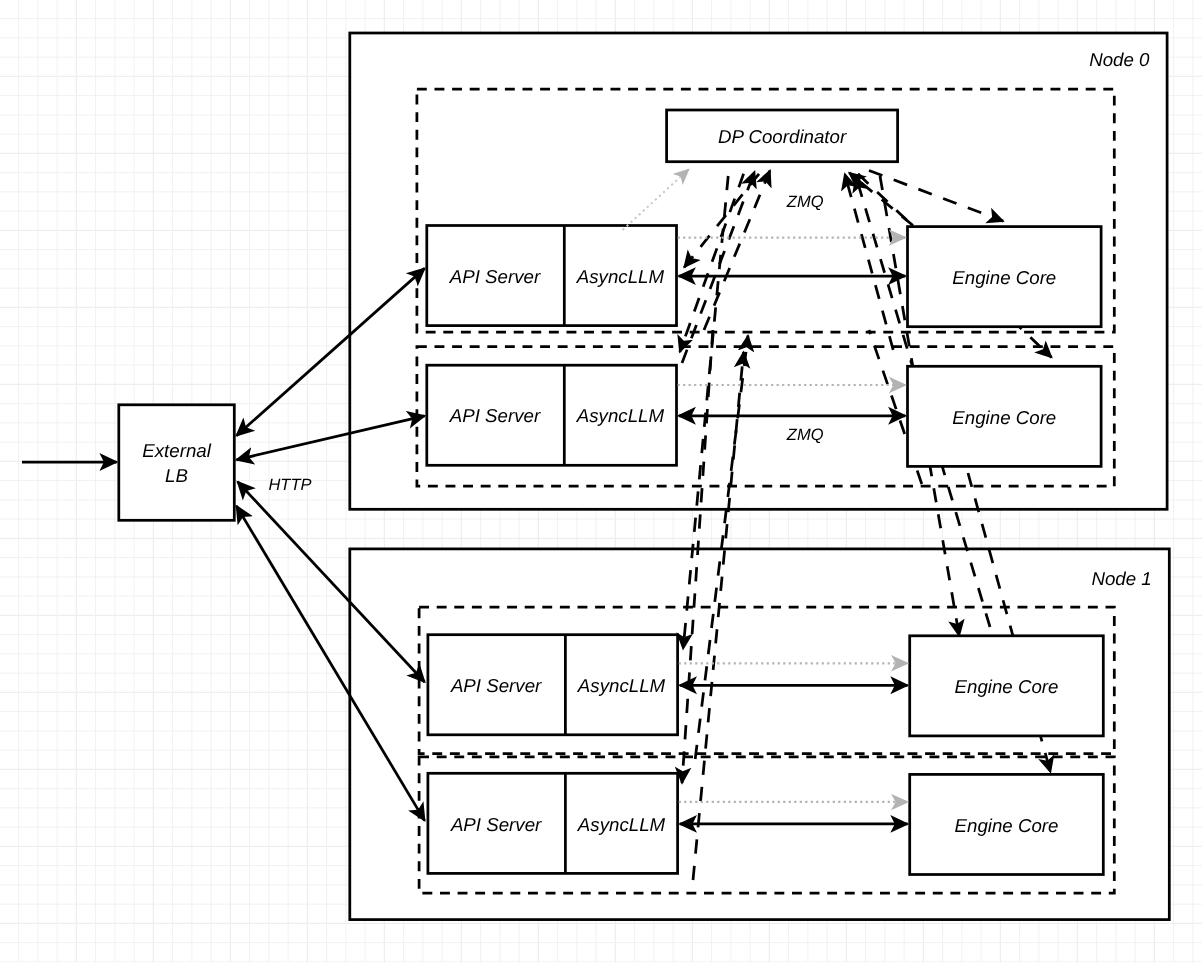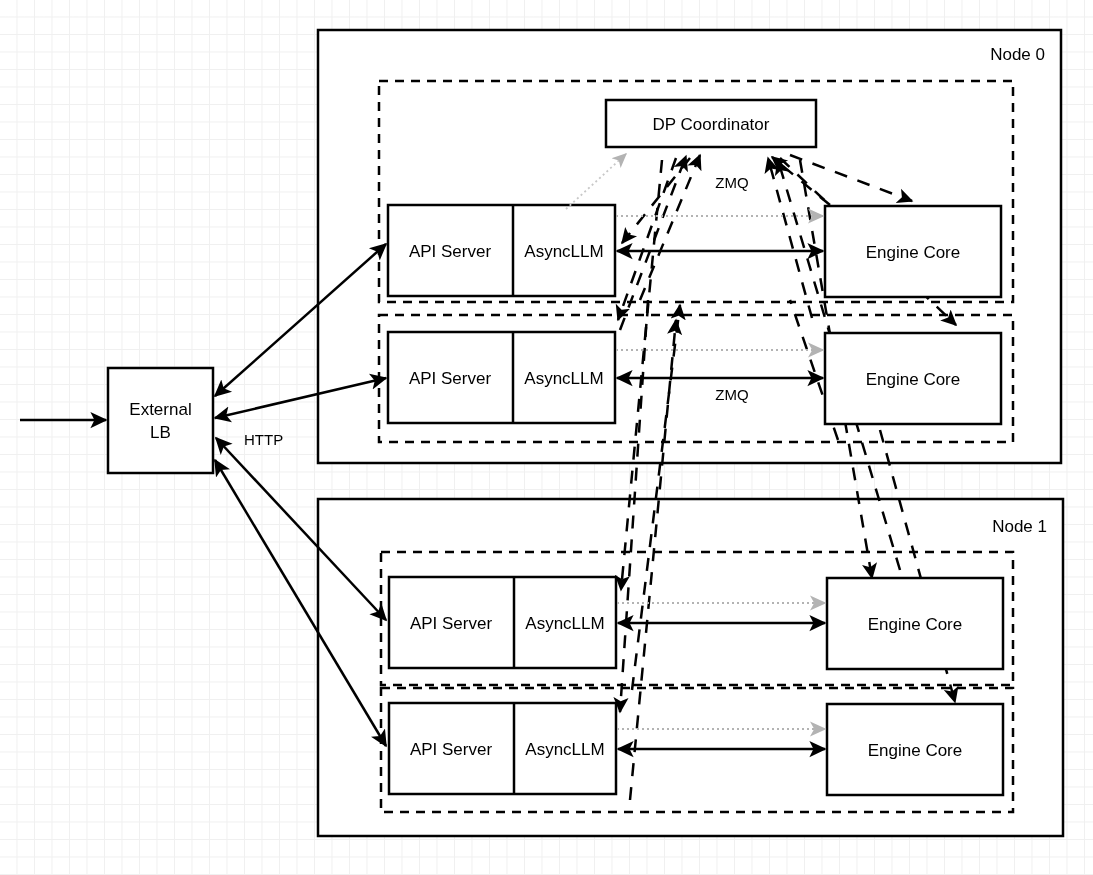"Node 0" #canvas { font-style: none -> italic }
